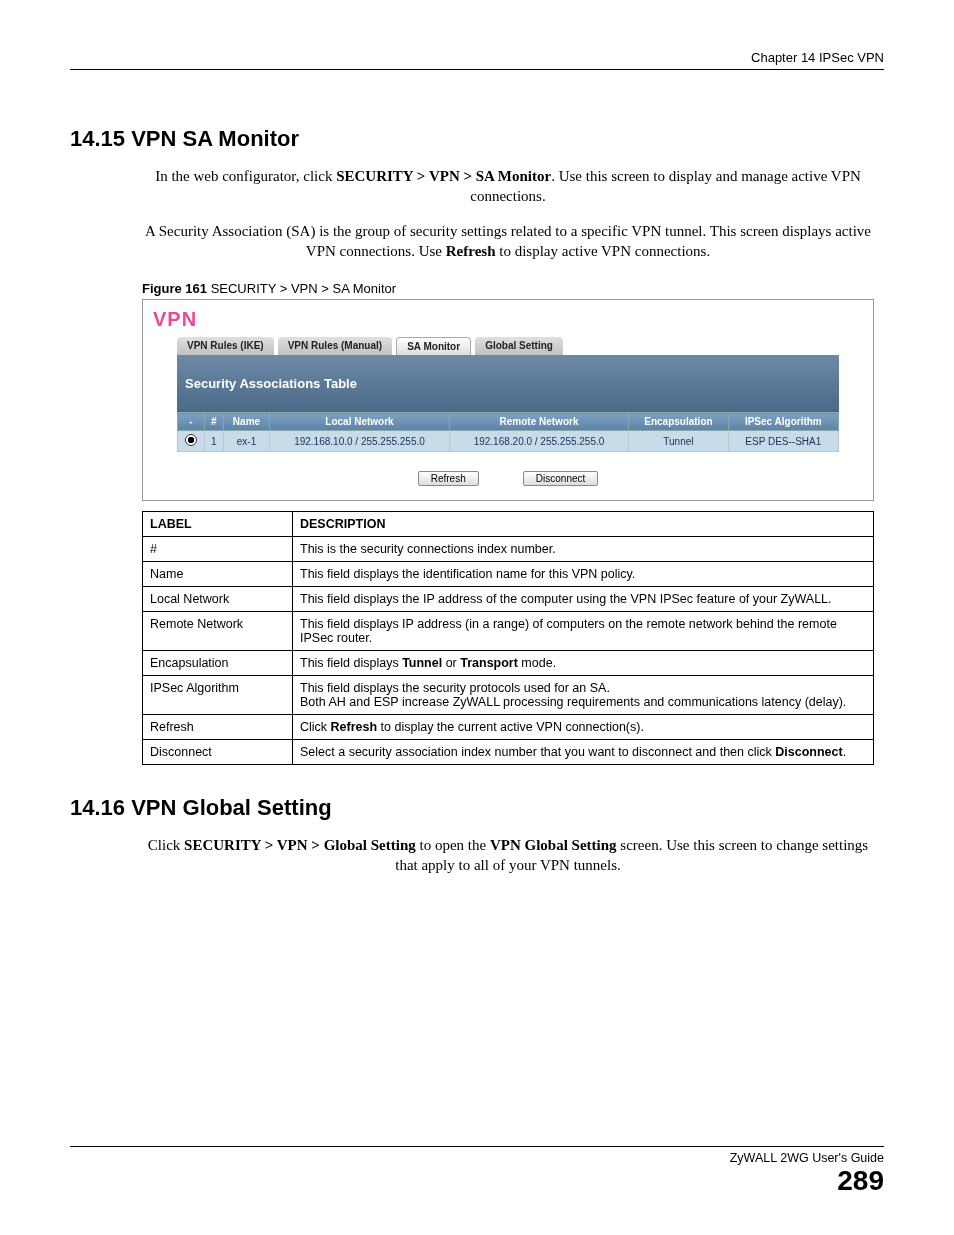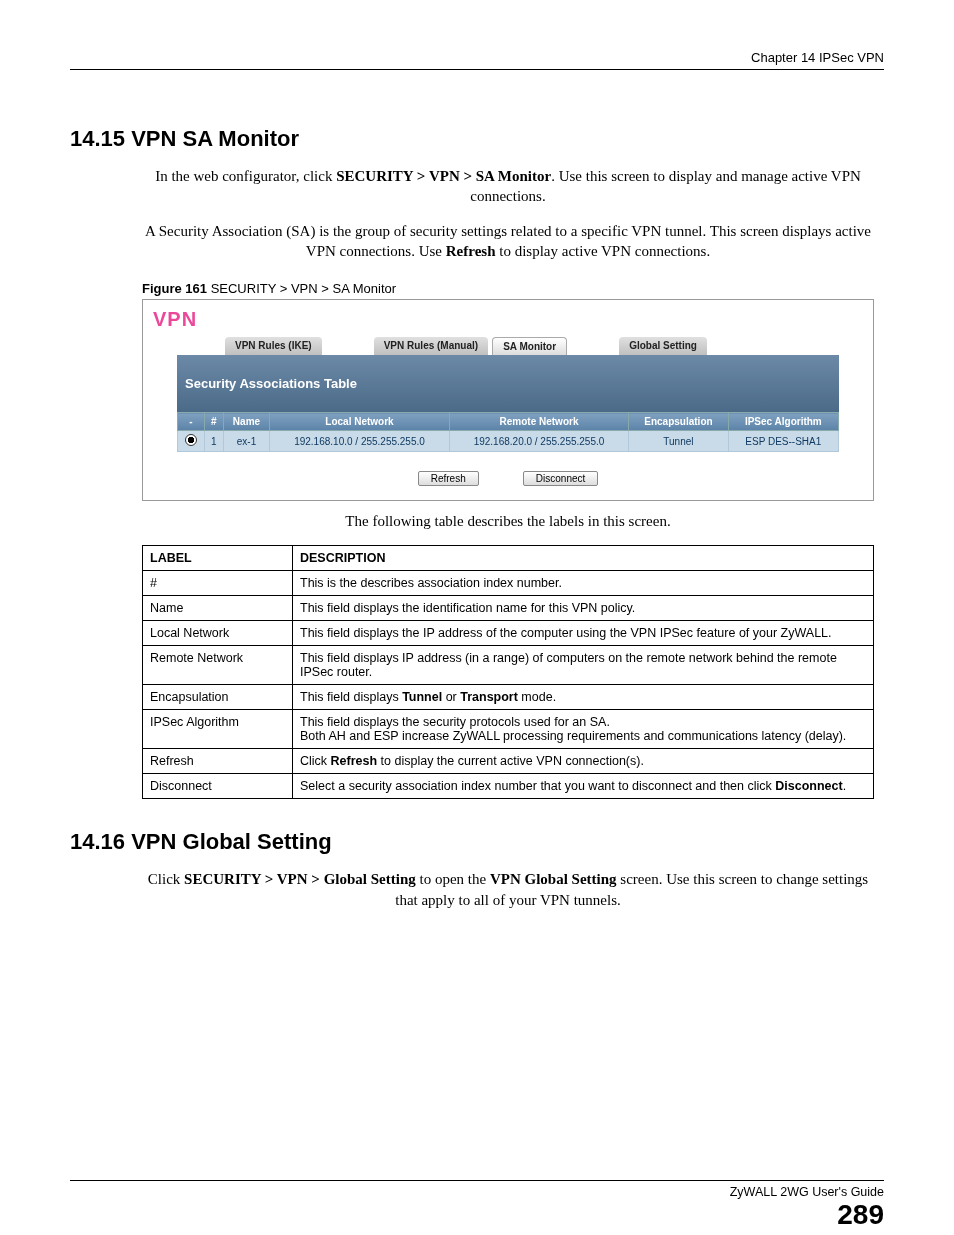"VPN Rules (IKE)" .tab.inactive { margin-left: 48px -> none }
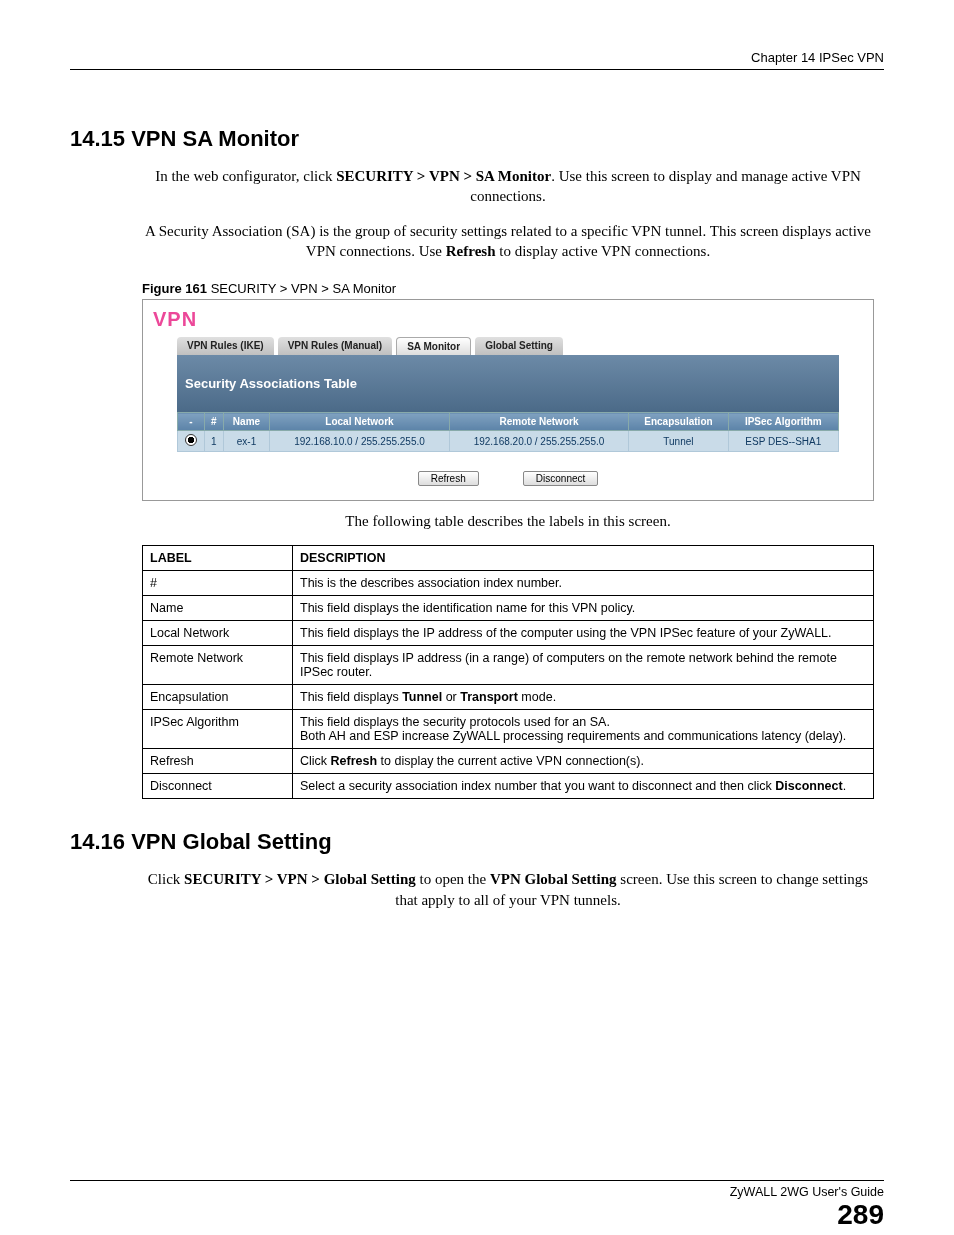"The following table describes the" p { html: <p>The following table describes the labels in this screen.</p> -> none }
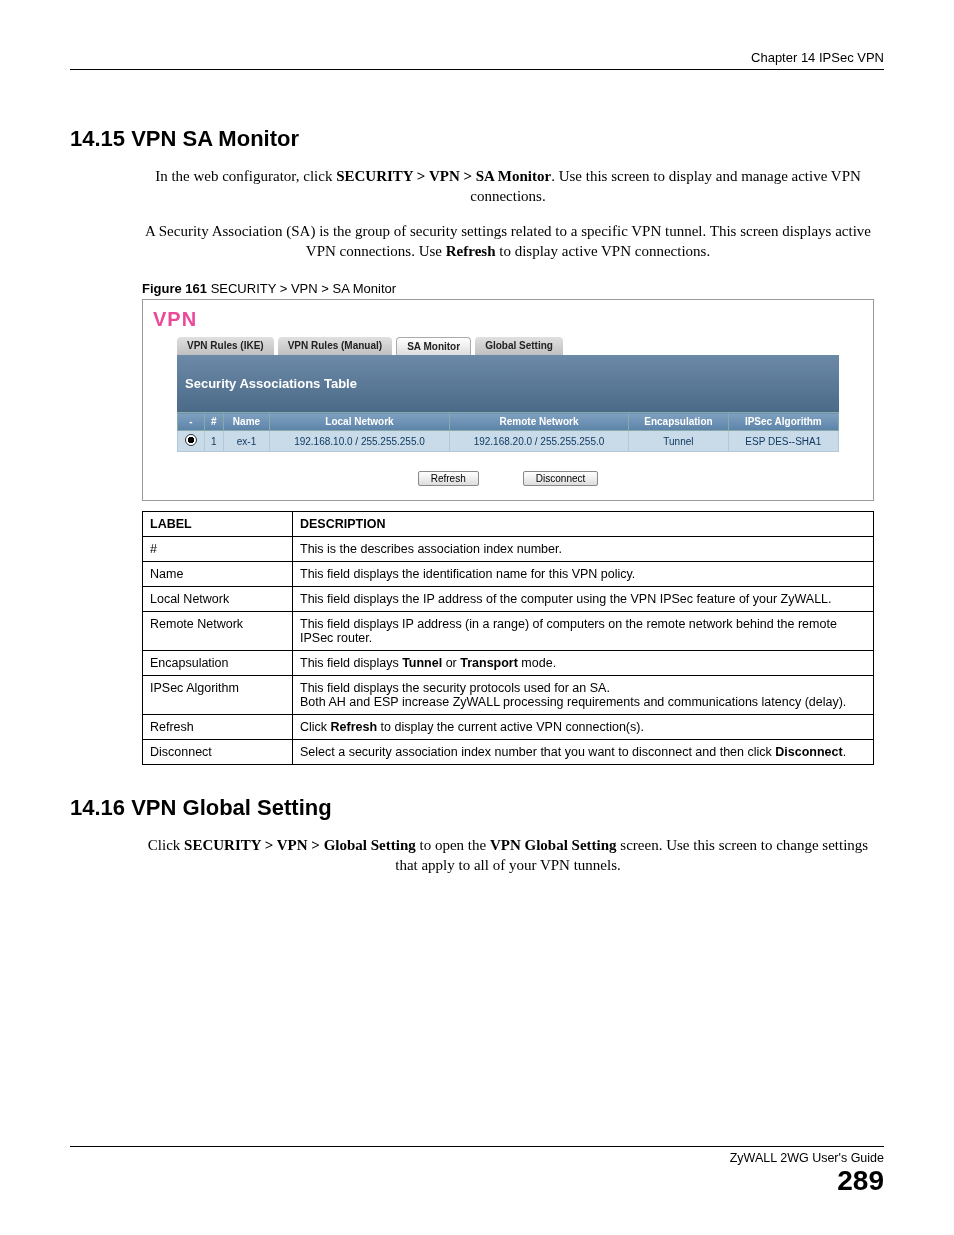"This is the describes association" td { text: describes association -> security connections }
